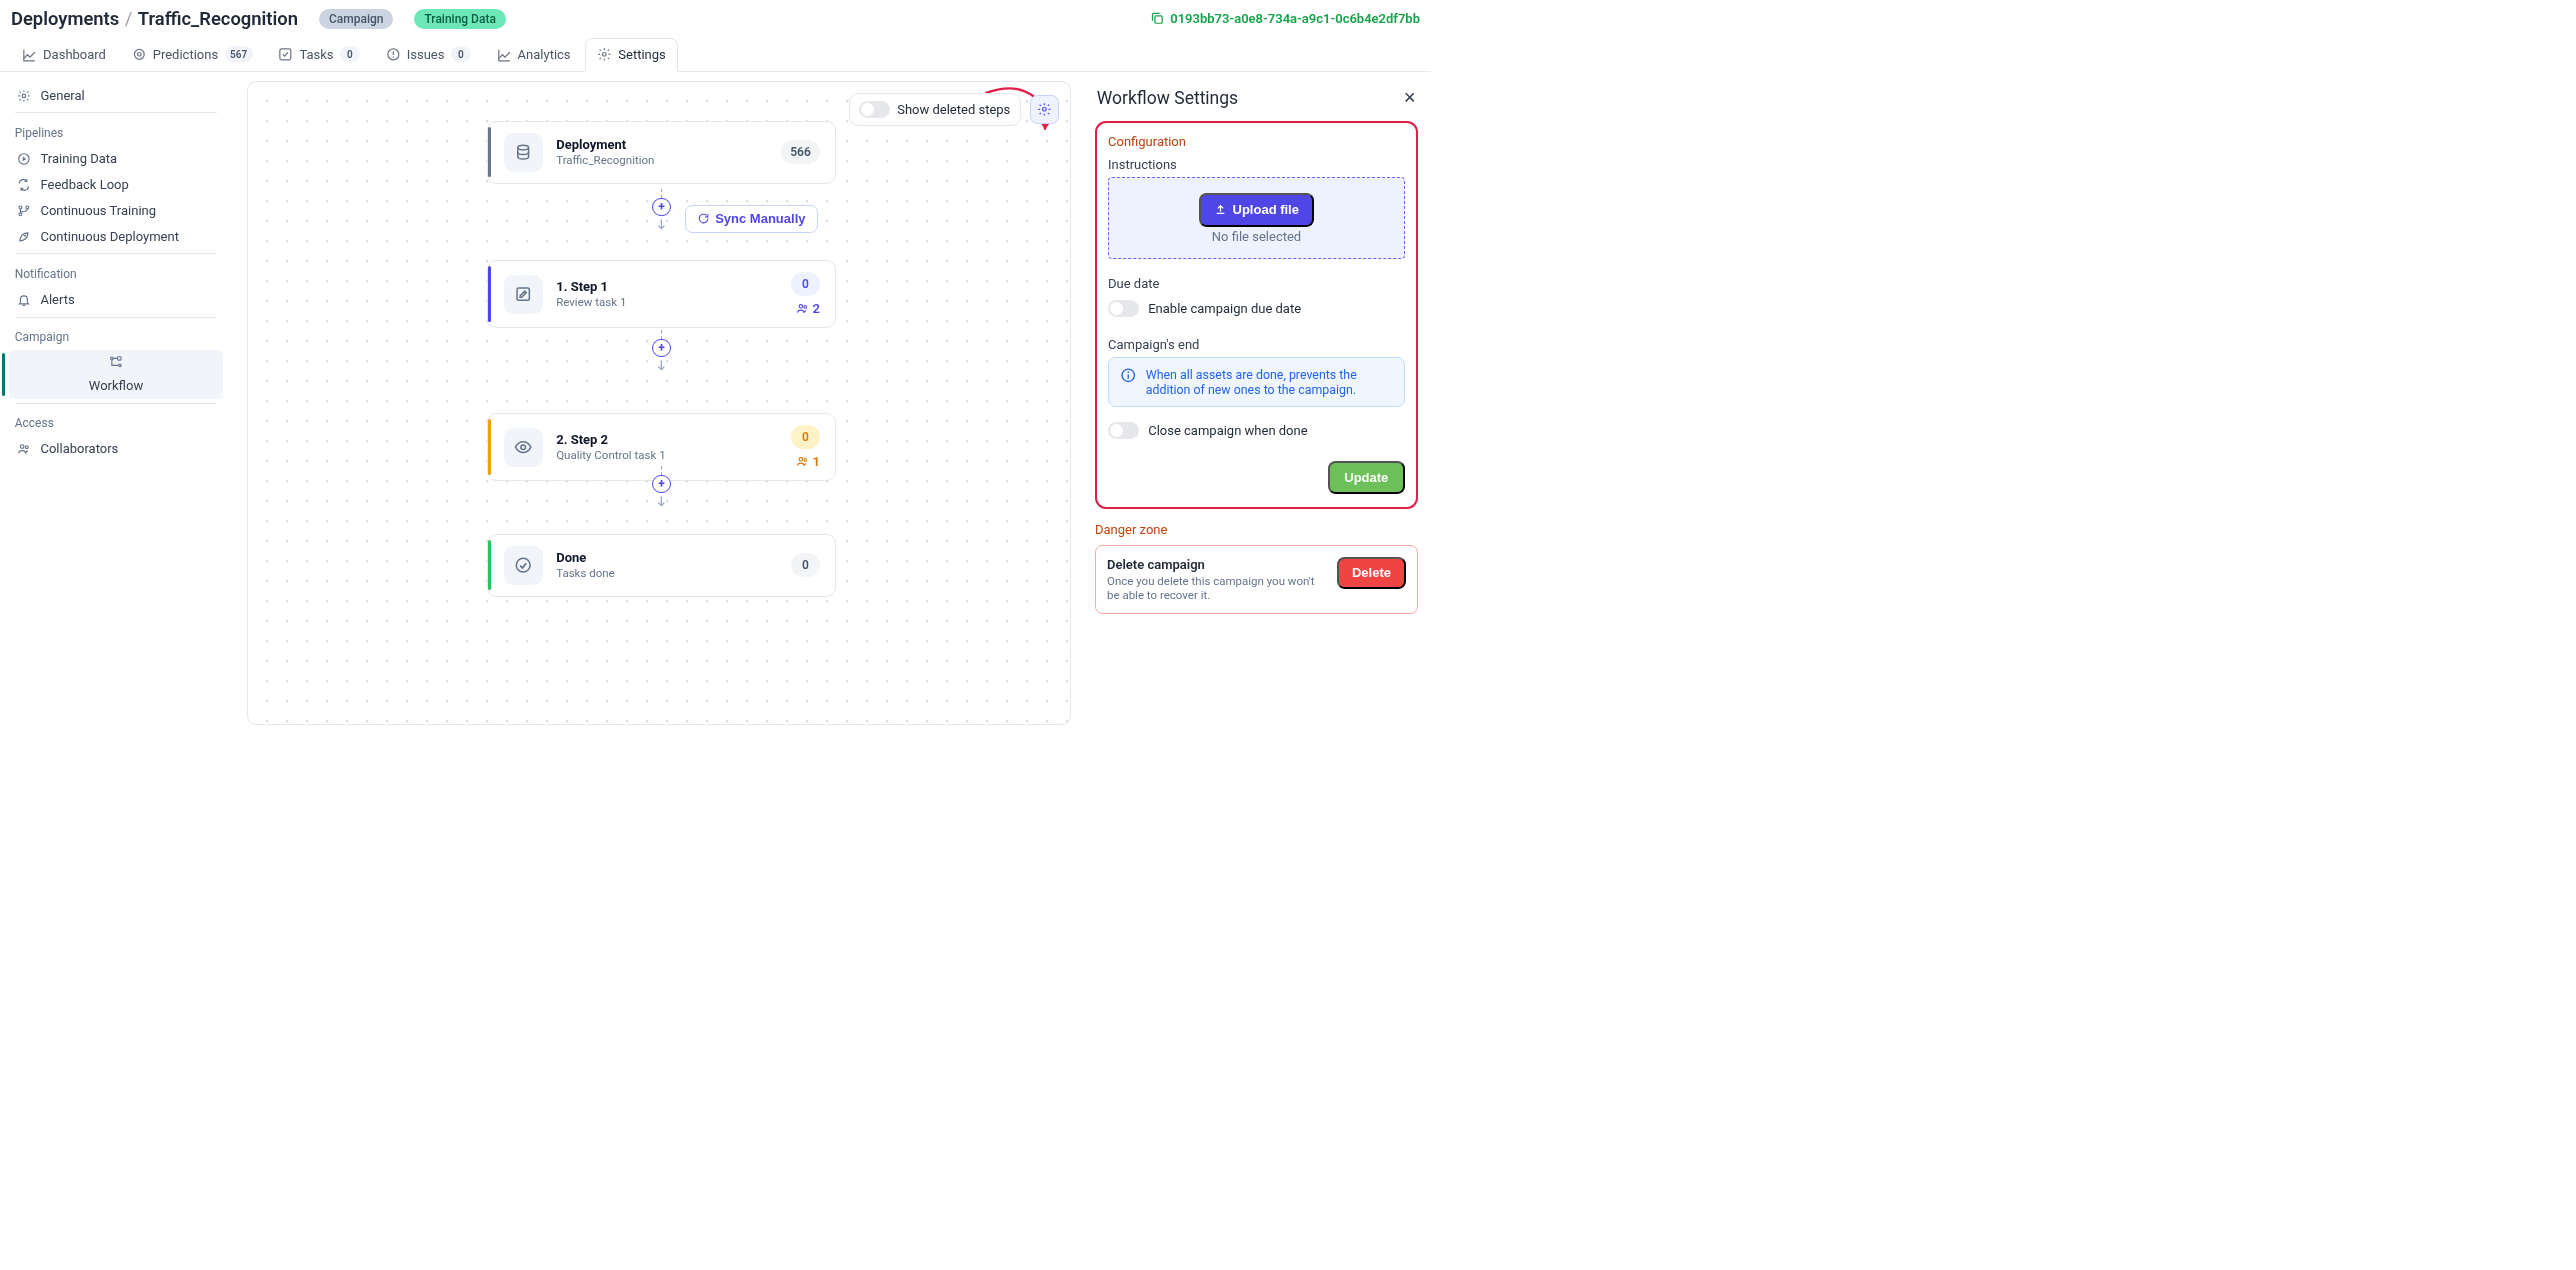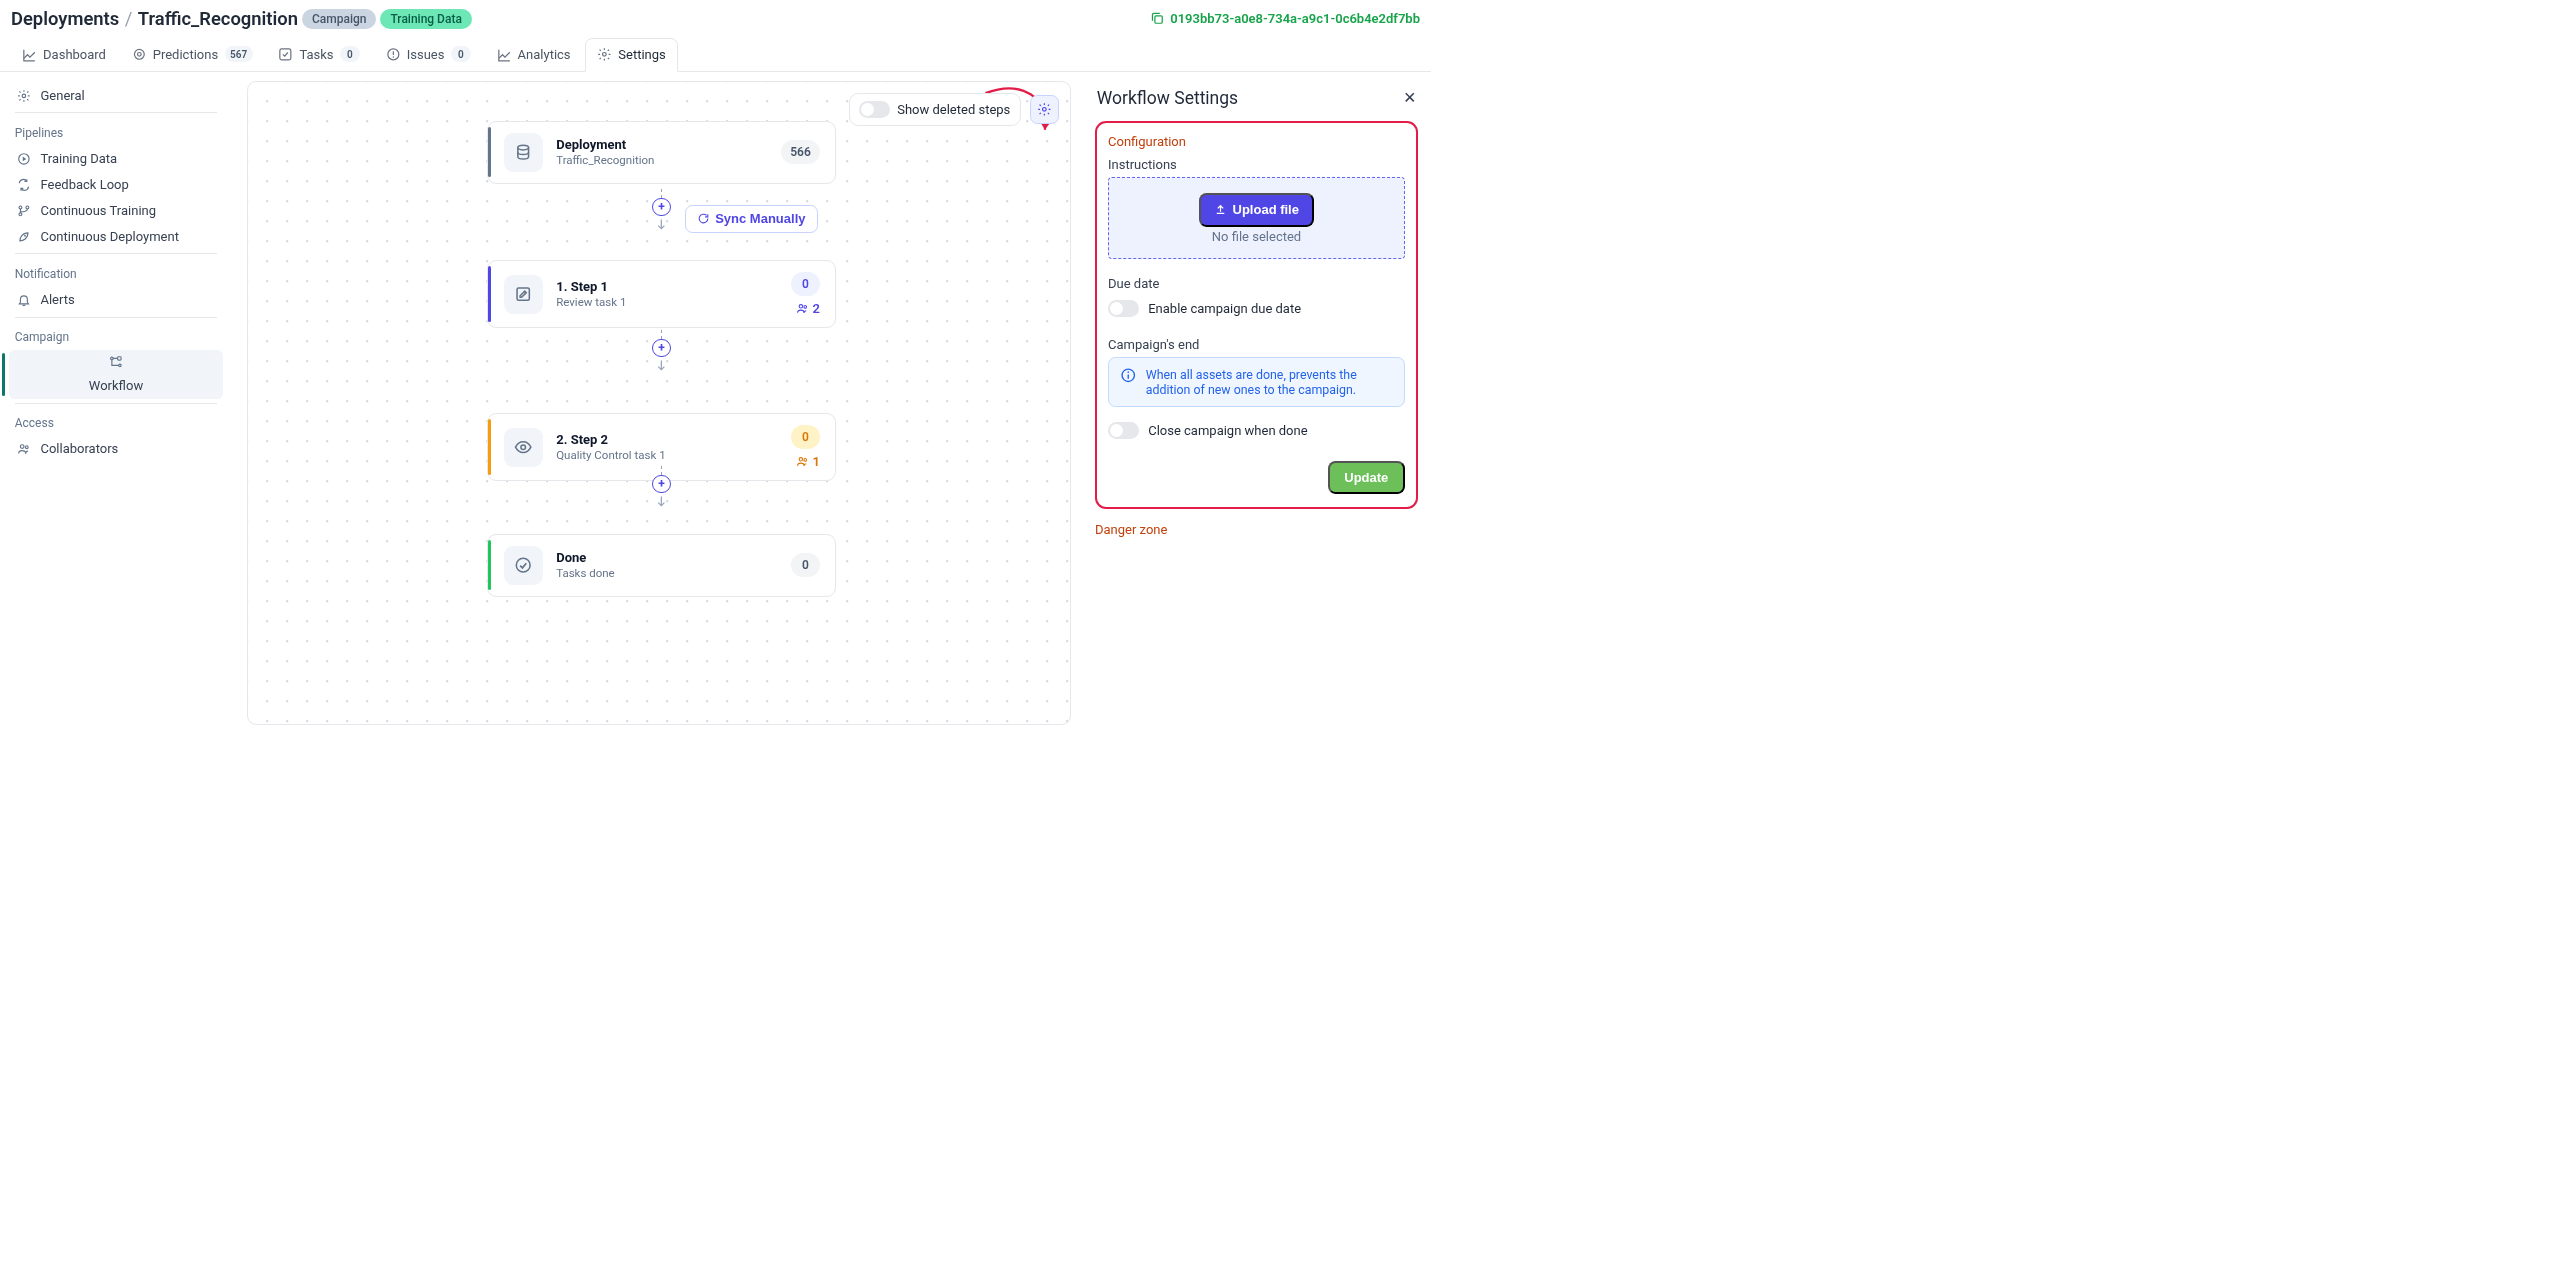"Deployments" .header-left { gap: 4px -> 21px }
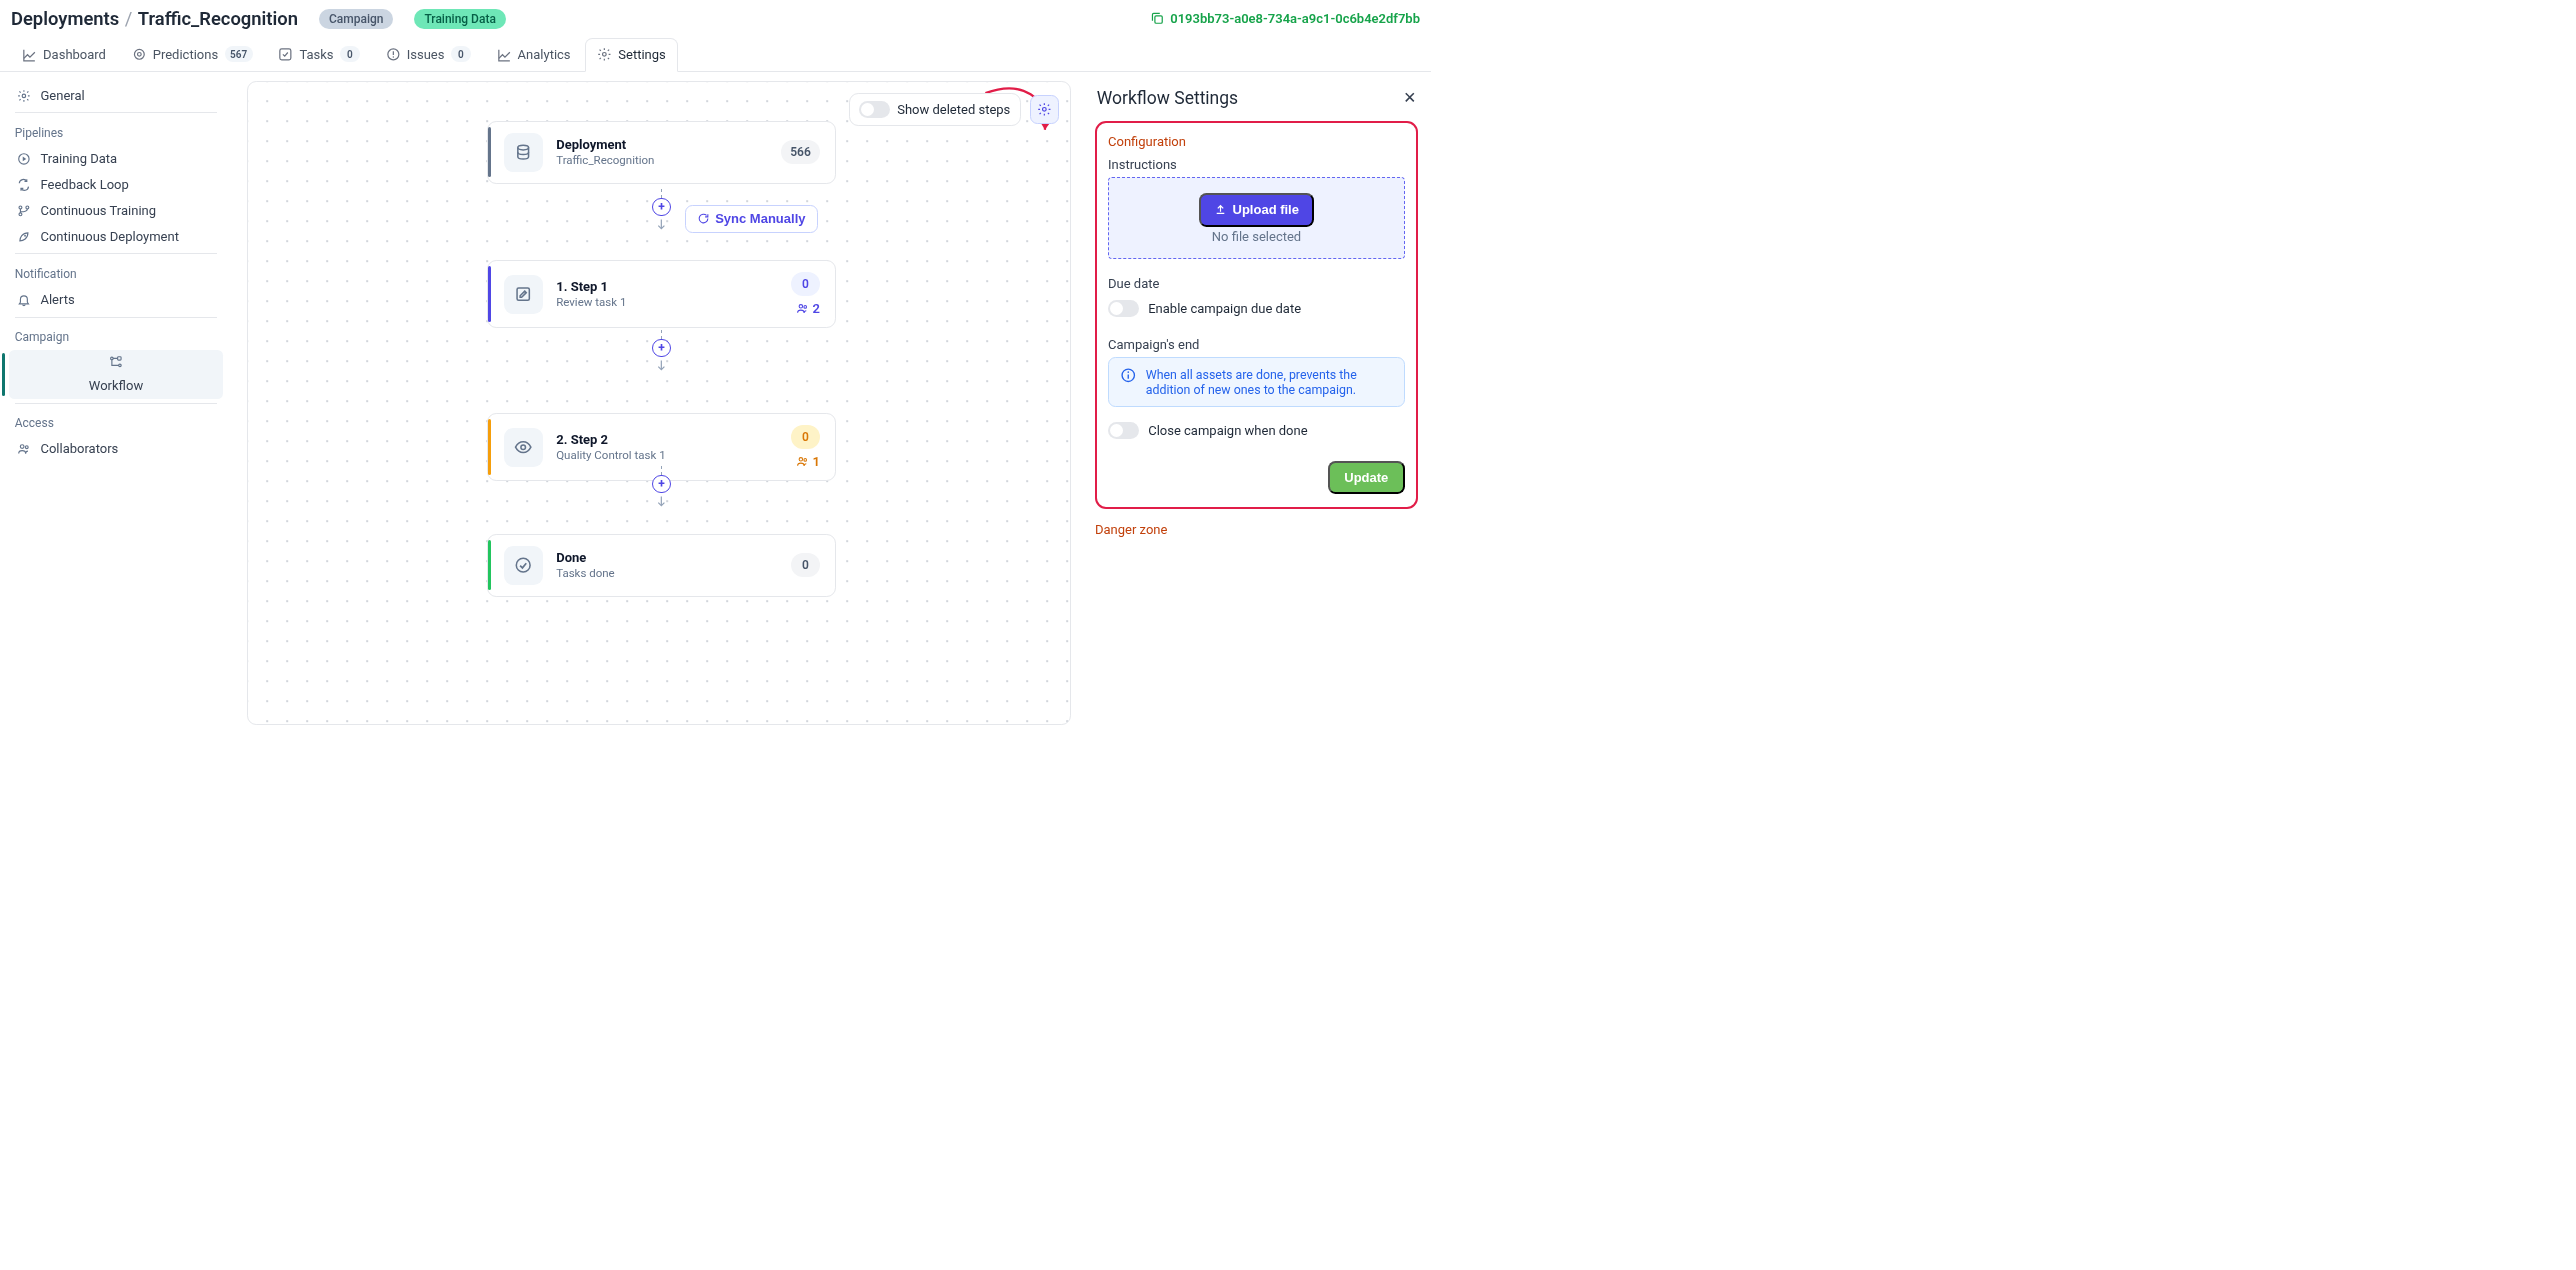"Delete campaign" div.danger-card { html: none -> <div> <div> <div>Delete campaign</div> <div>Once you delete this campaign you won't be able to recover it.</div> </div> <button> <span>Delete</span> </button> </div> }
